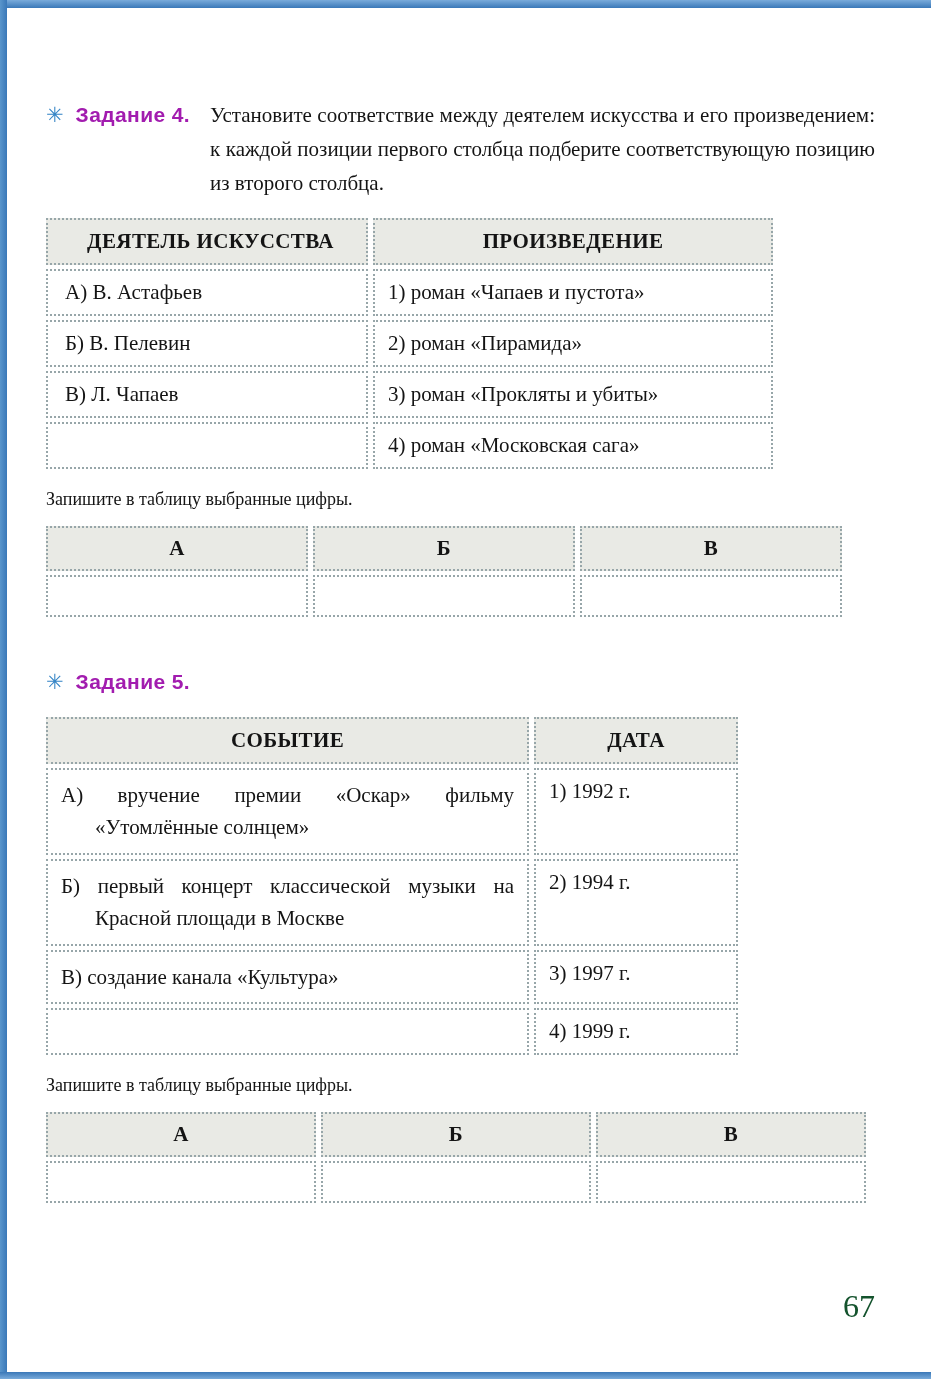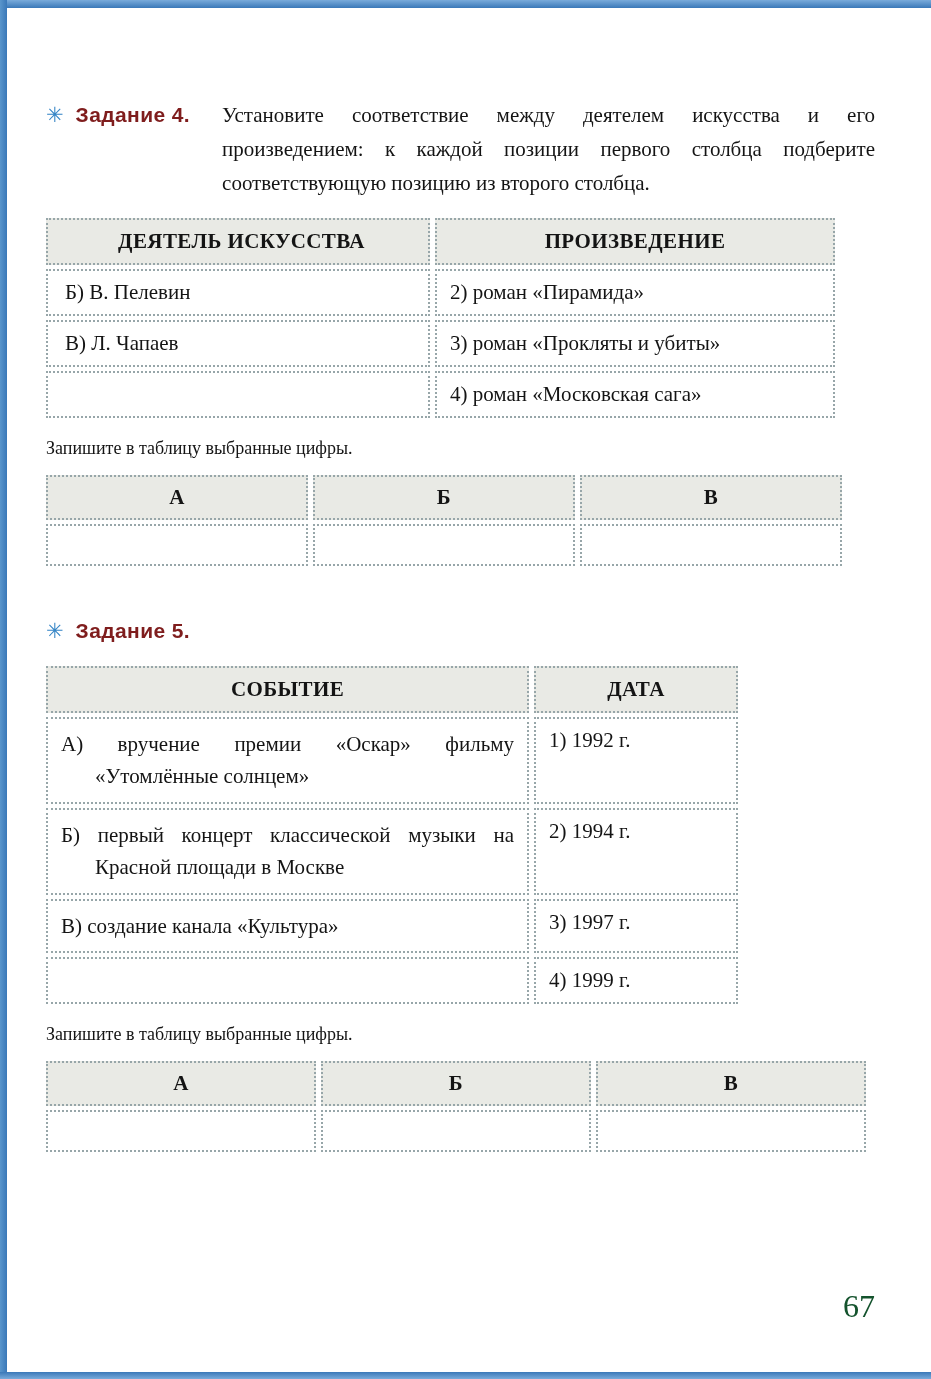"Задание 4." .task-label { color: #7f1d1d -> #a21caf; margin-right: 32px -> 20px }
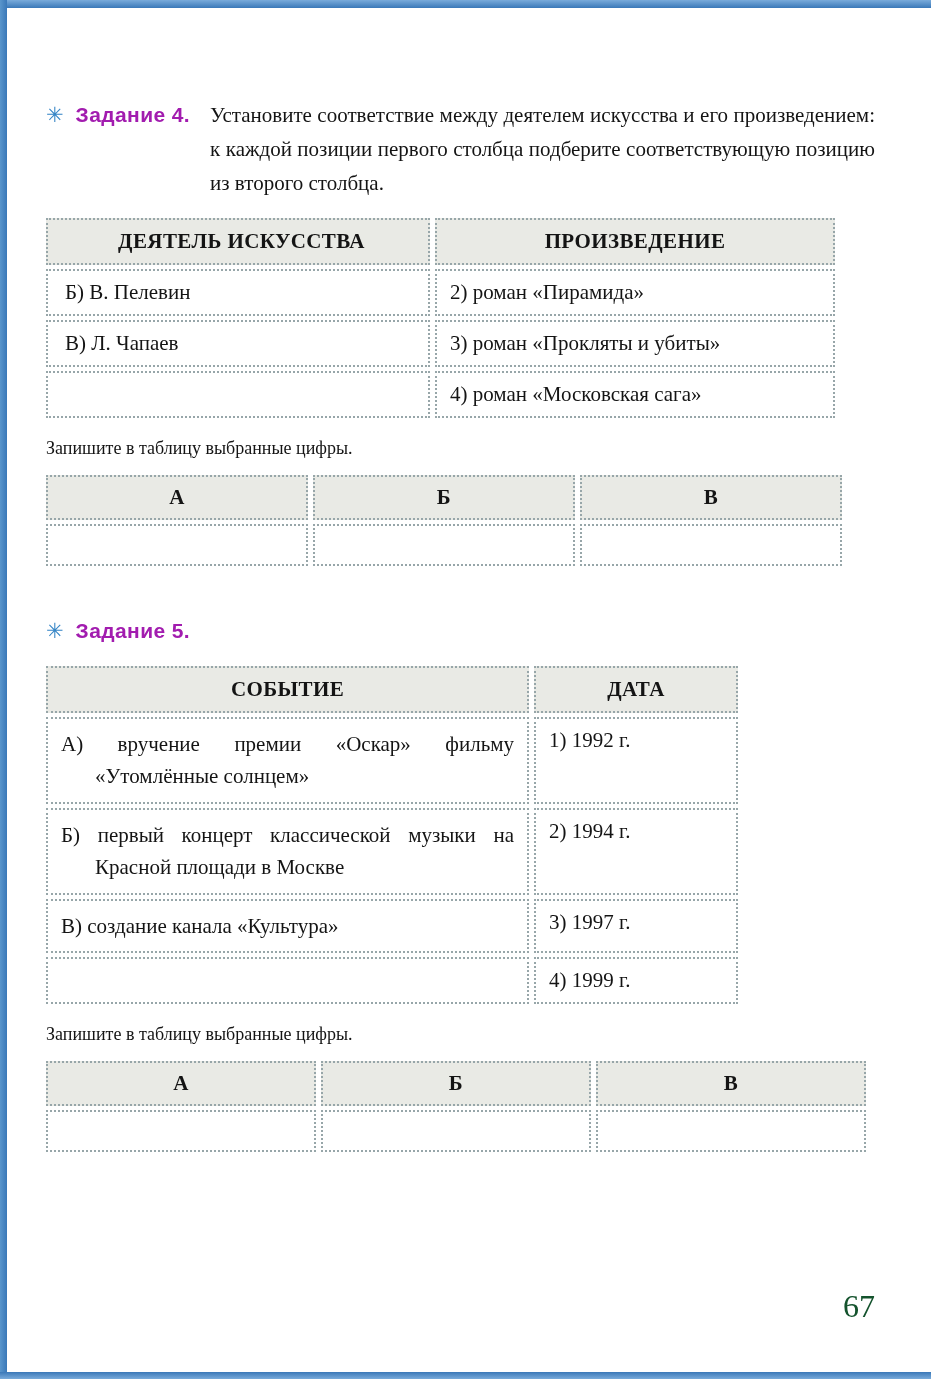"ДЕЯТЕЛЬ ИСКУССТВА" .t4 .c1 { width: 384px -> 322px }
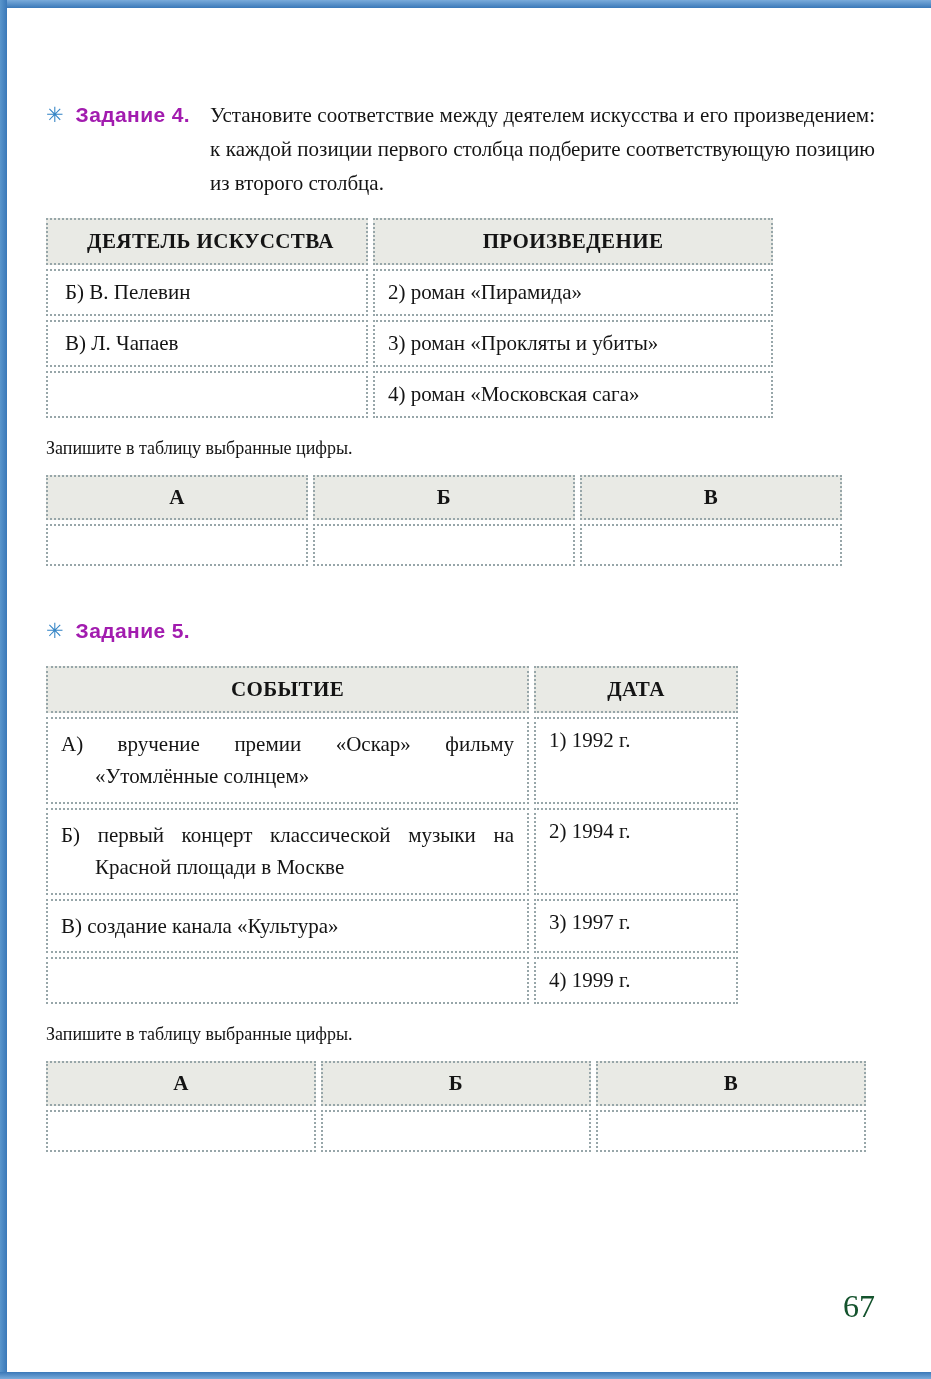"А) В. Астафьев" tr { html: none -> <tr> <td>А) В. Астафьев</td> <td>1) роман «Чапаев и пустота»</td> </tr> }
